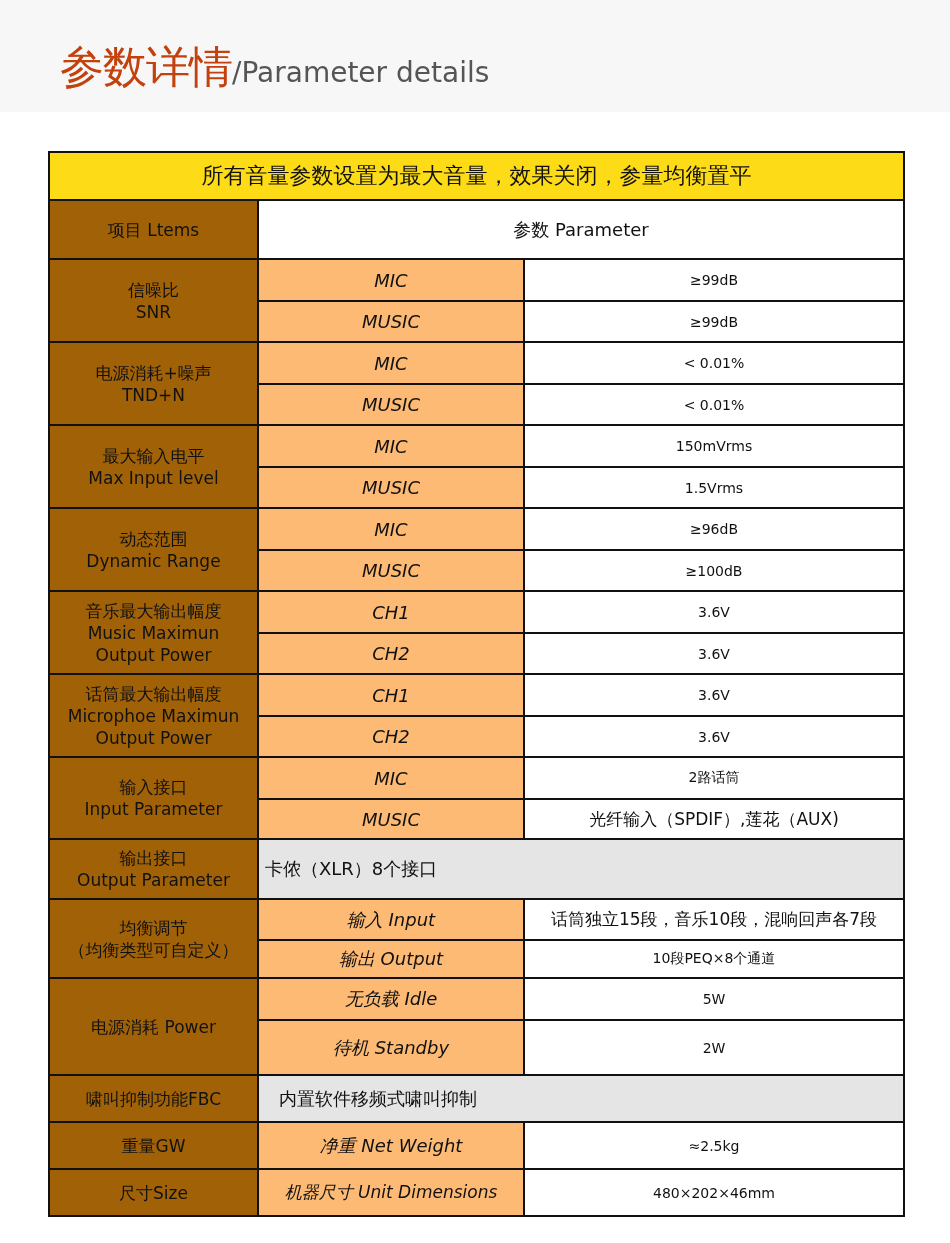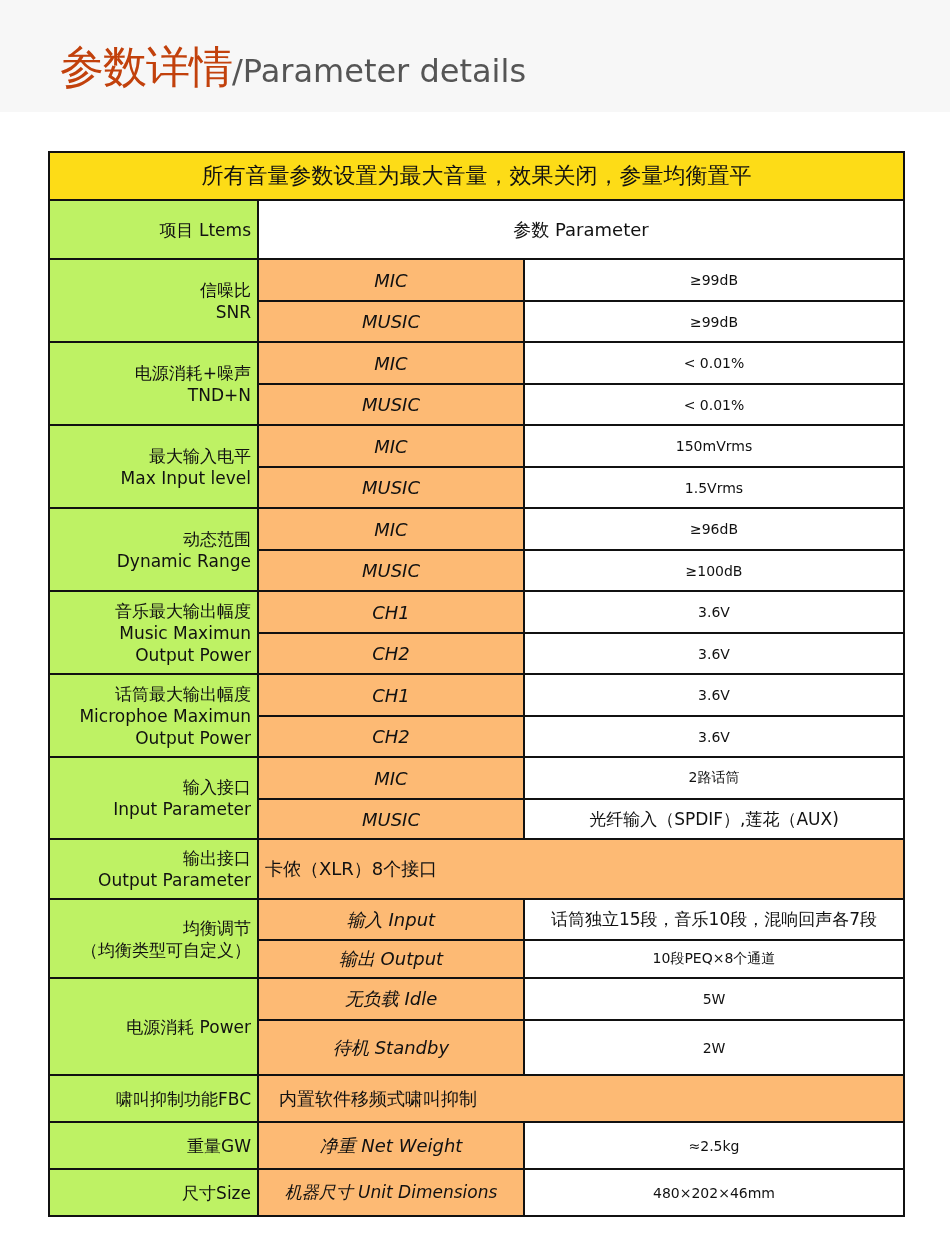"/Parameter details" .page-title .en { font-size: 32px -> 28px }
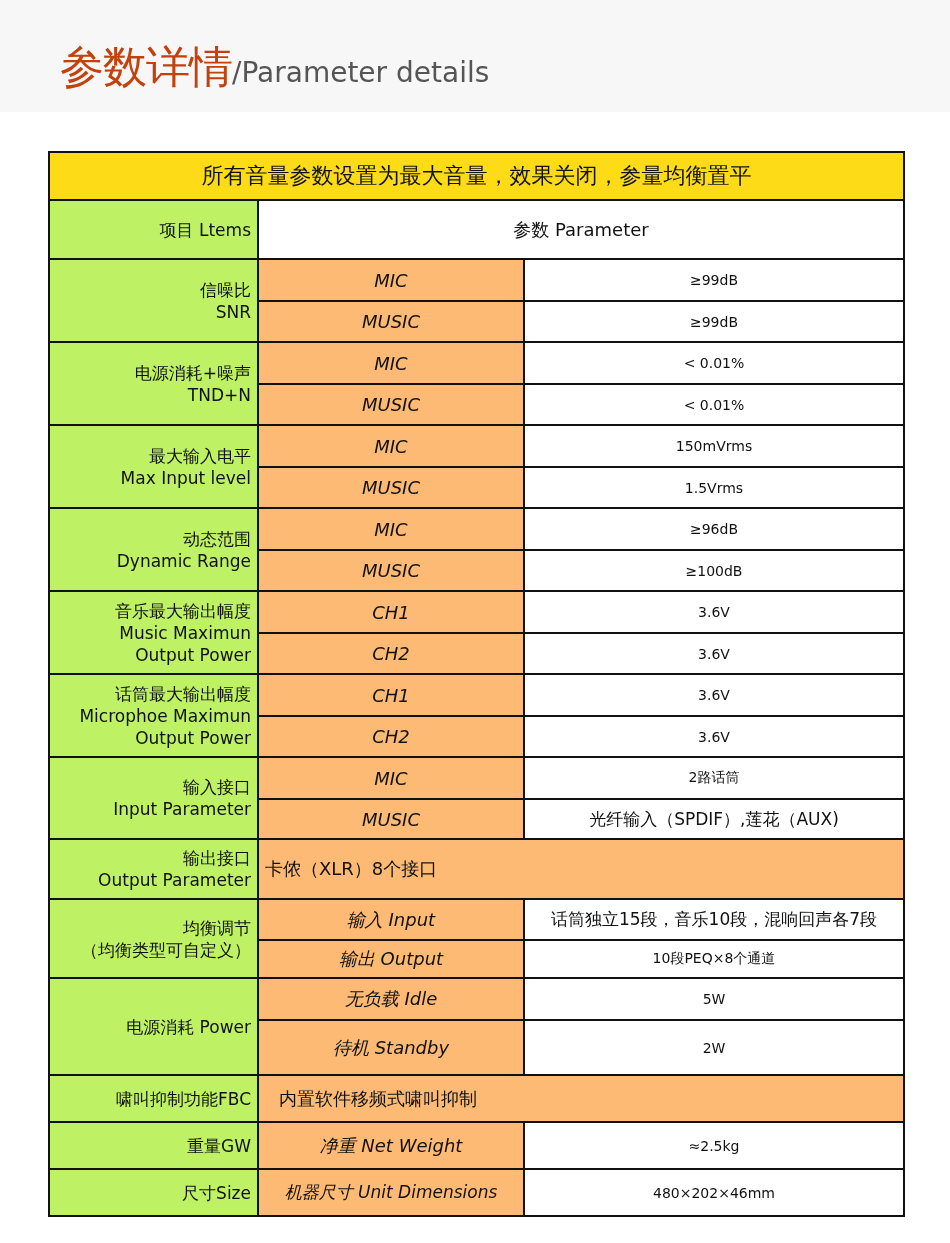"项目 Ltems" td.item { background: #bef264 -> #a16207; text-align: right -> center }
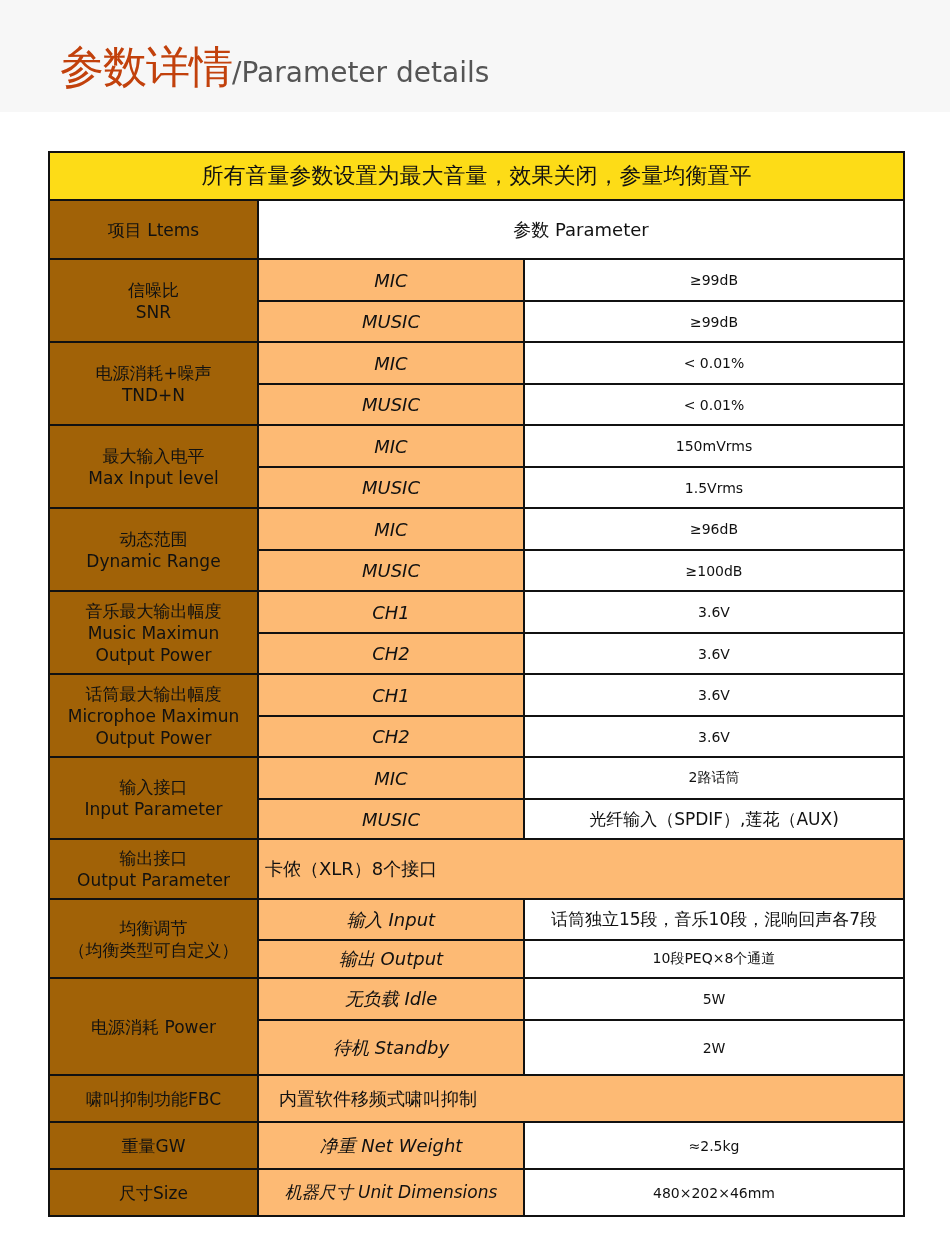"卡侬（XLR）8个接口" td.wide { background: #fdba74 -> #e5e5e5 }
